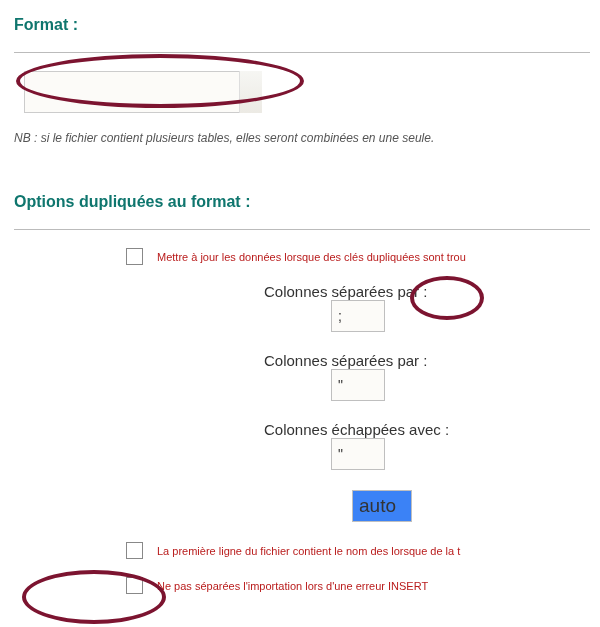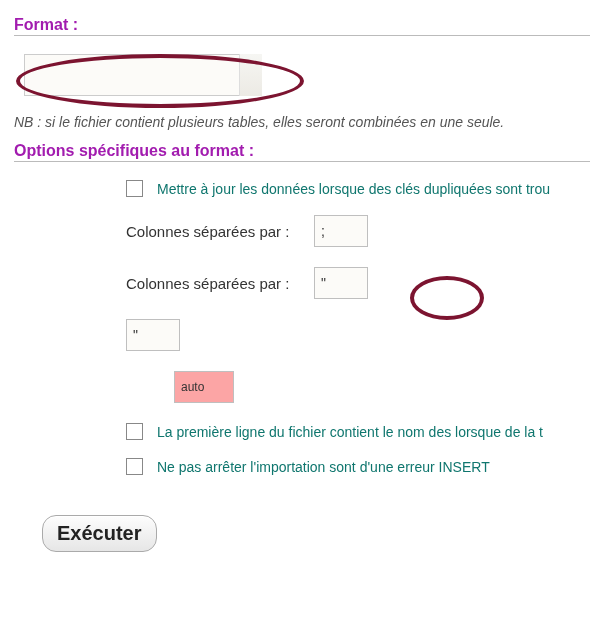"Format :" .section-title { color: #a21caf -> #0f766e; padding-bottom: 1px -> 18px }
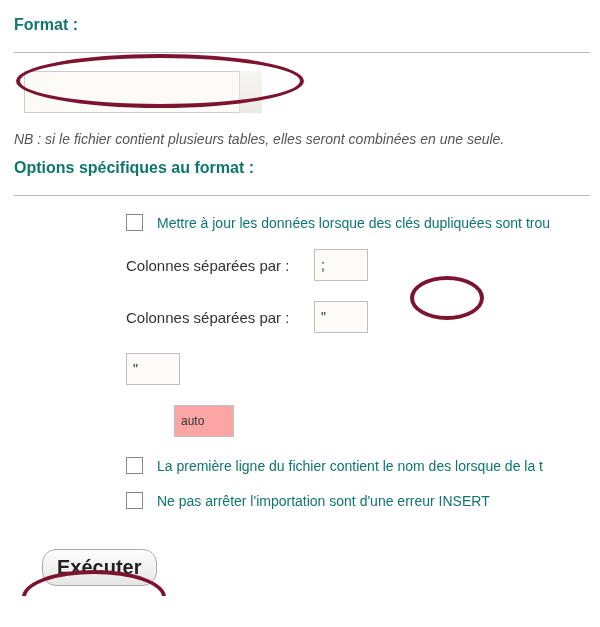"NB : si le fichier" .note { font-size: 14px -> 12px; margin-bottom: 12px -> 48px }
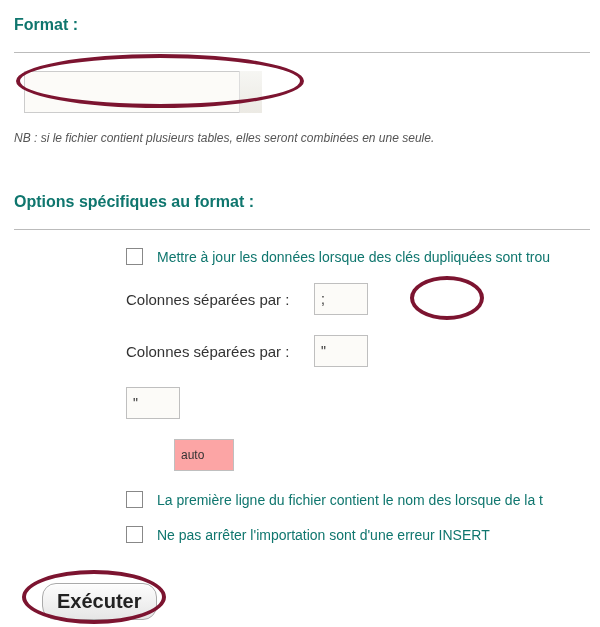"Options spécifiques au format :" div.section-title { text: spécifiques -> dupliquées }
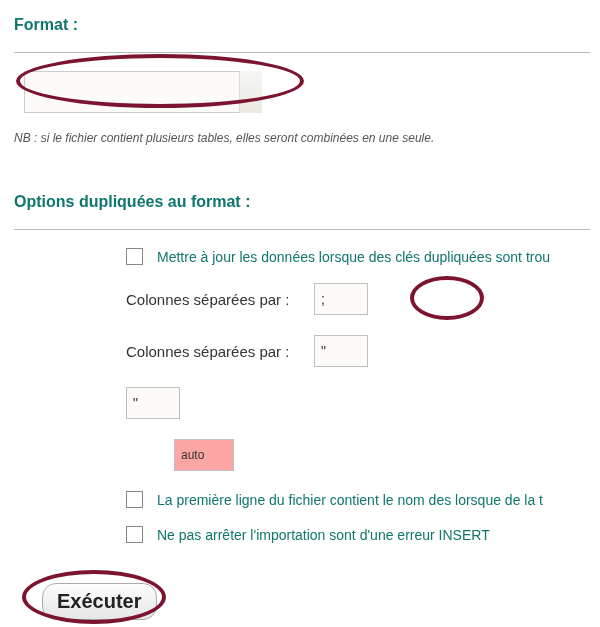"Mettre à jour les données" .checkbox-label { color: #0f766e -> #b91c1c; font-size: 14px -> 11px }
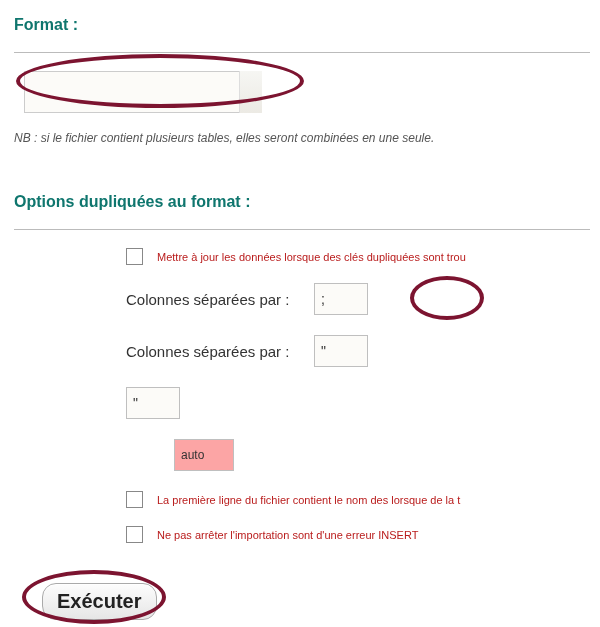"Colonnes séparées par :" .row { flex-direction: none -> column }
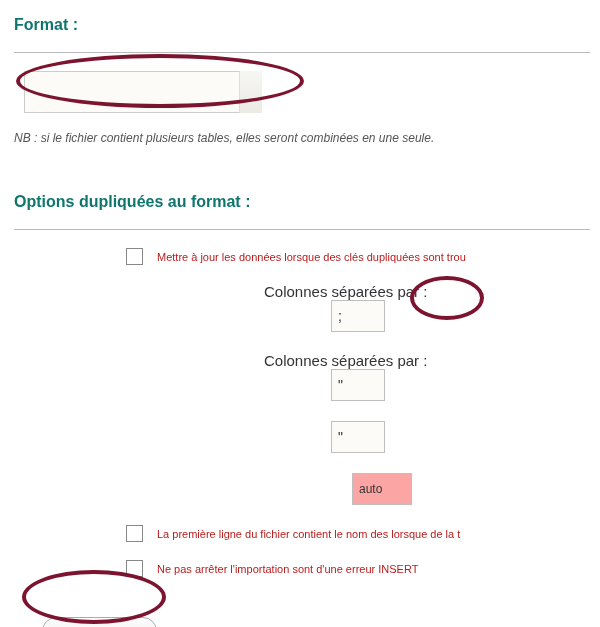"Colonnes échappées avec :" div.label-cell { html: none -> <div>Colonnes échappées avec :</div> }
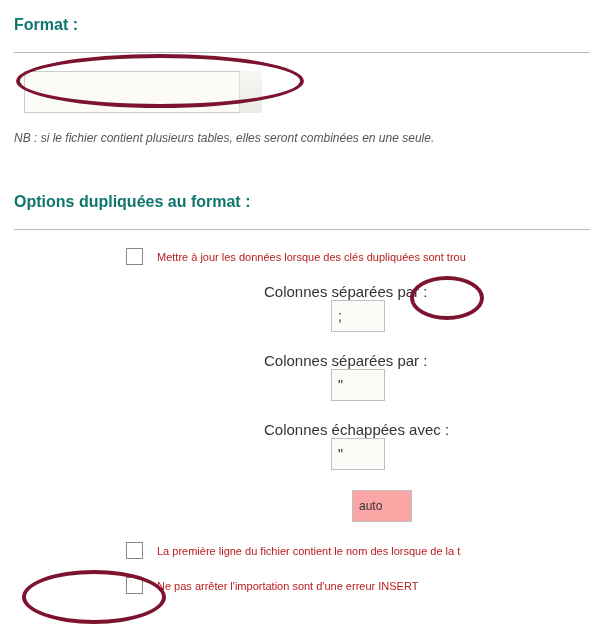"auto" input[type="text"].medium-input { background: #fca5a5 -> #3b82f6; font-size: 12px -> 19px }
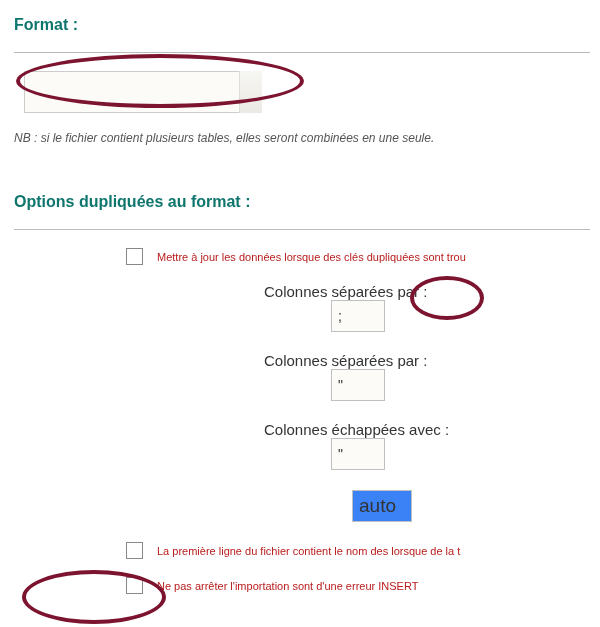"Ne pas arrêter l'importation sont" span.checkbox-label { text: arrêter l'importation sont -> séparées l'importation lors }
